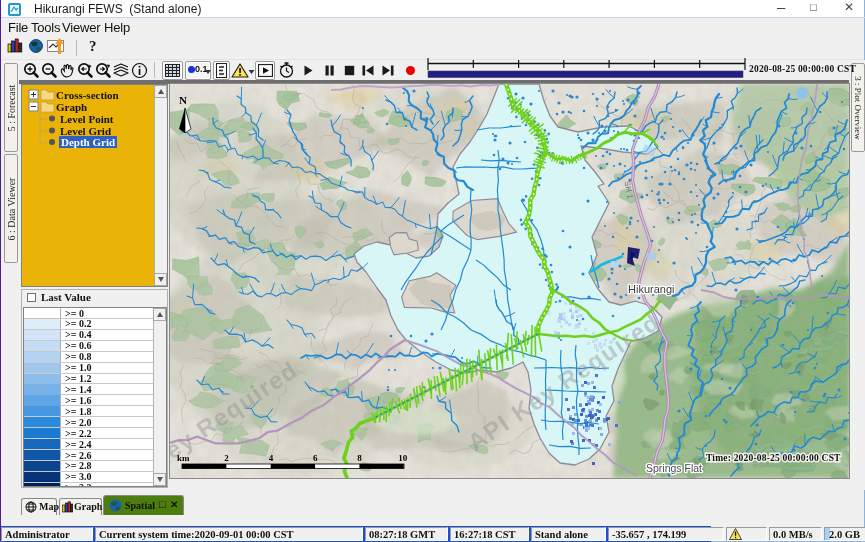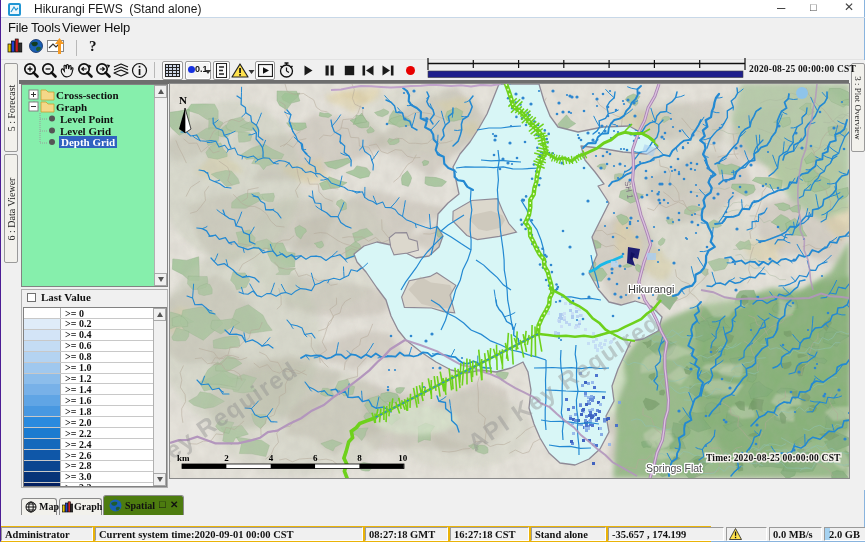"Cross-section" #tree { background: #86efac -> #eab308 }
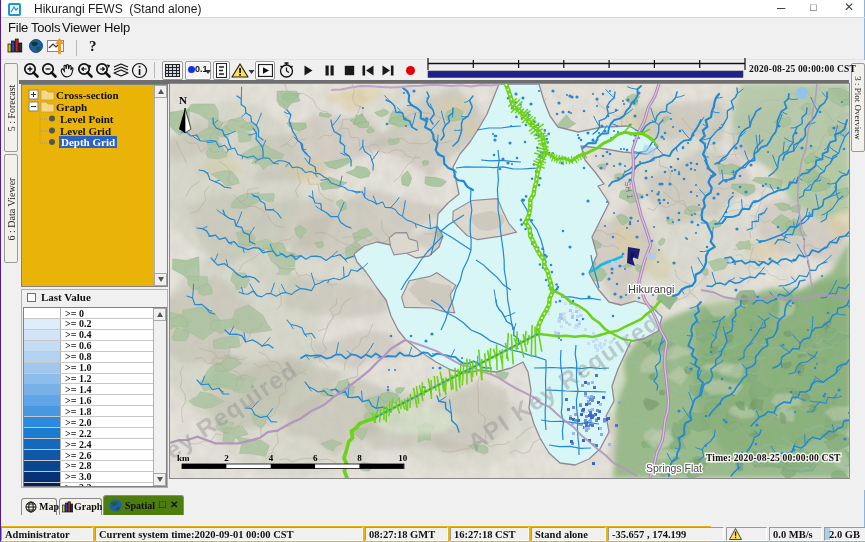"Administrator" #status { background: #eab308 -> #1d4ed8 }
